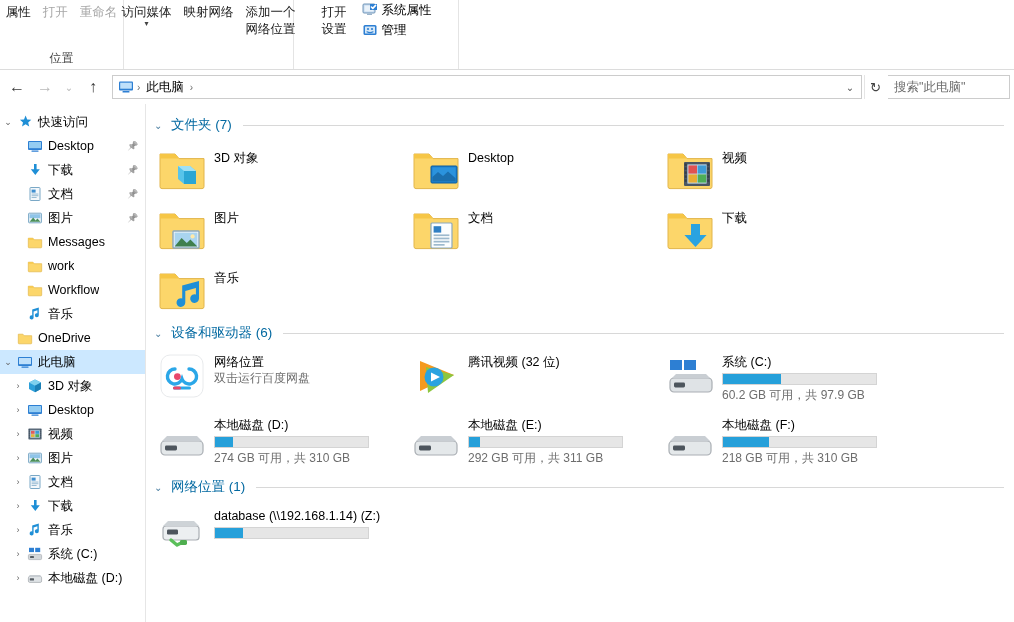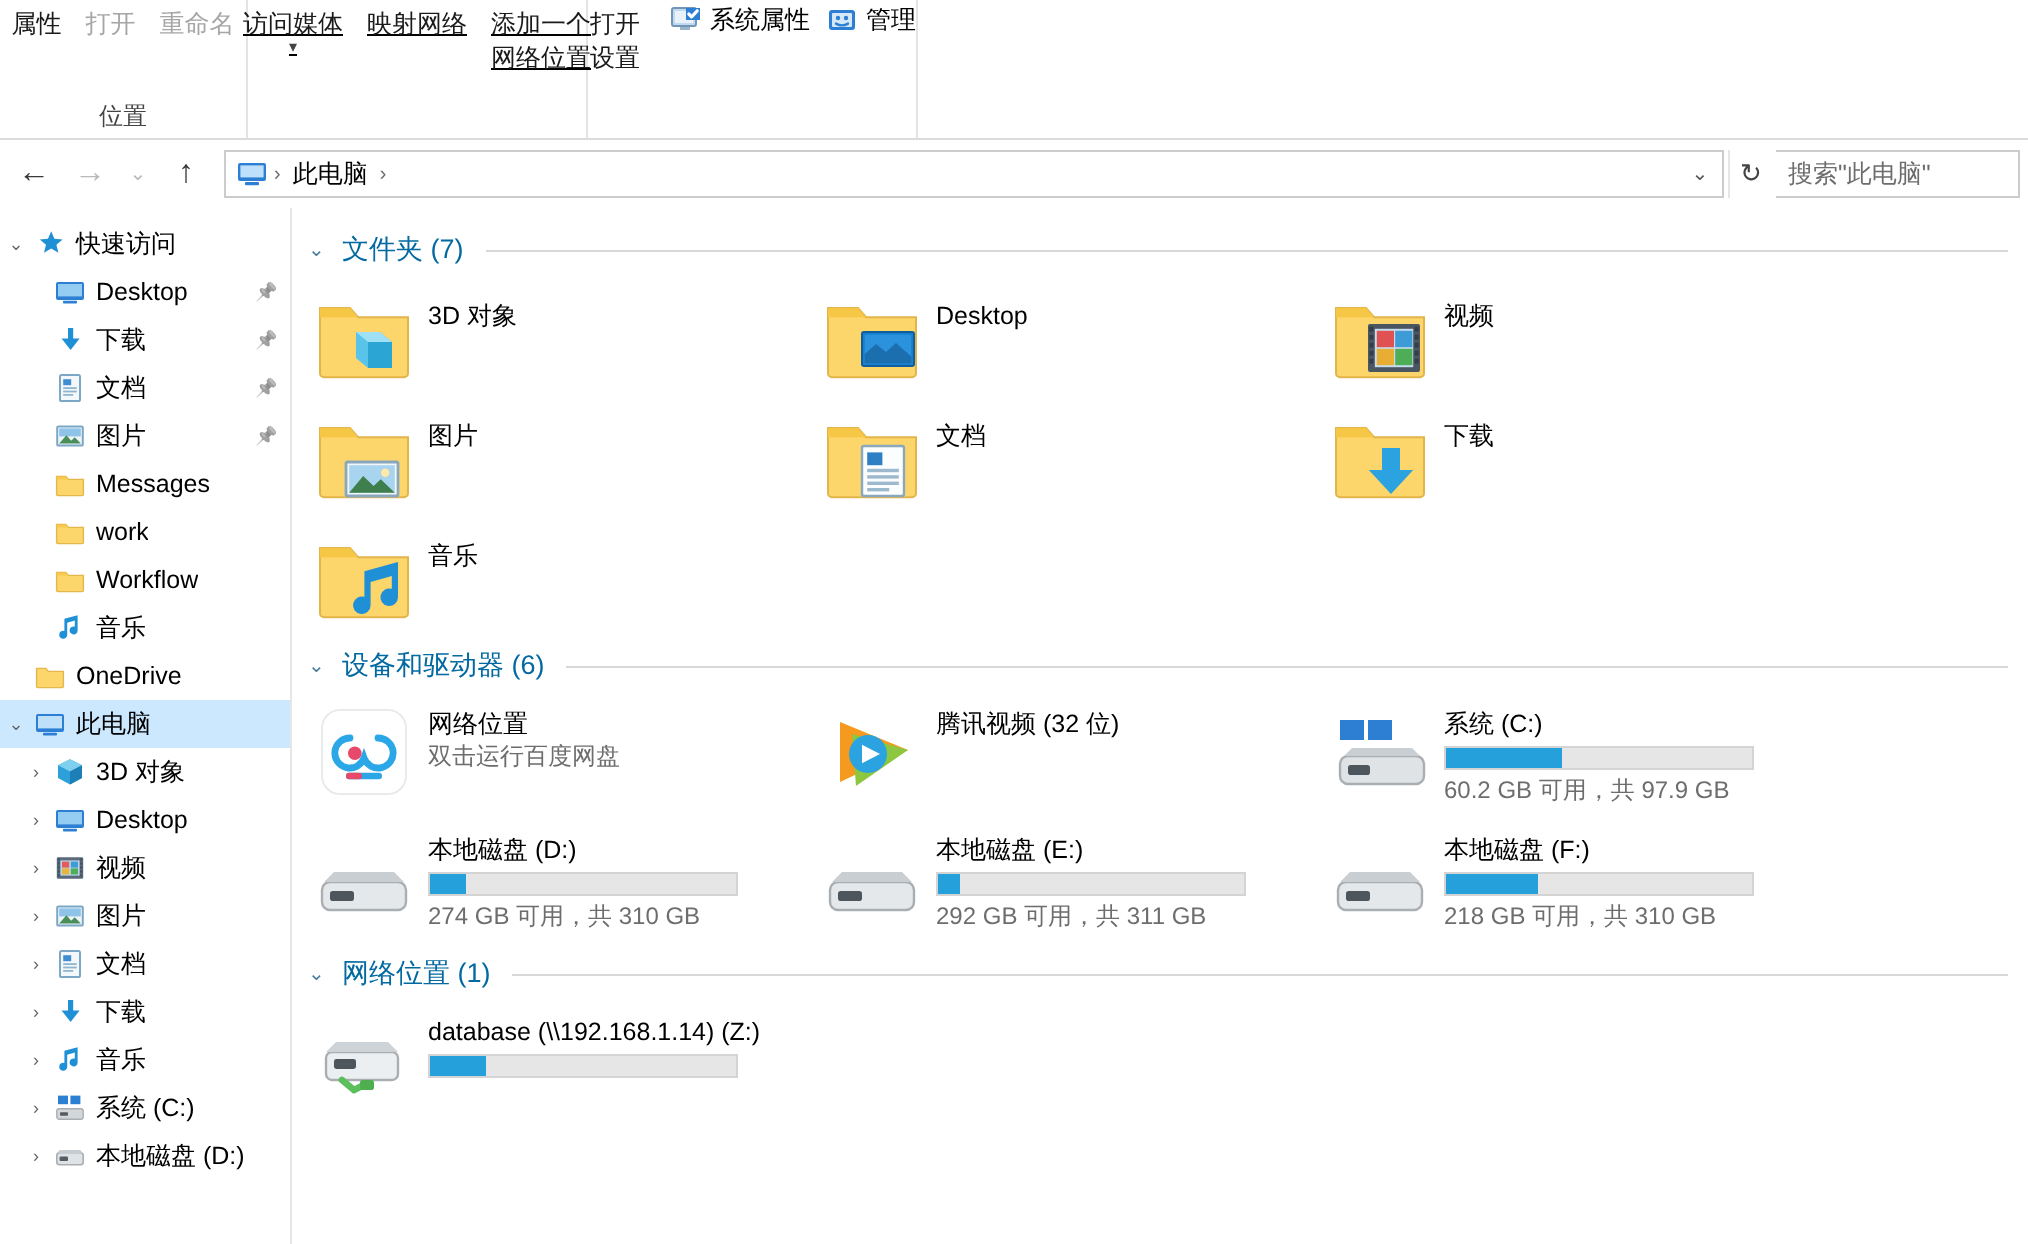"访问媒体" div.rgroup { text-decoration: underline -> none }
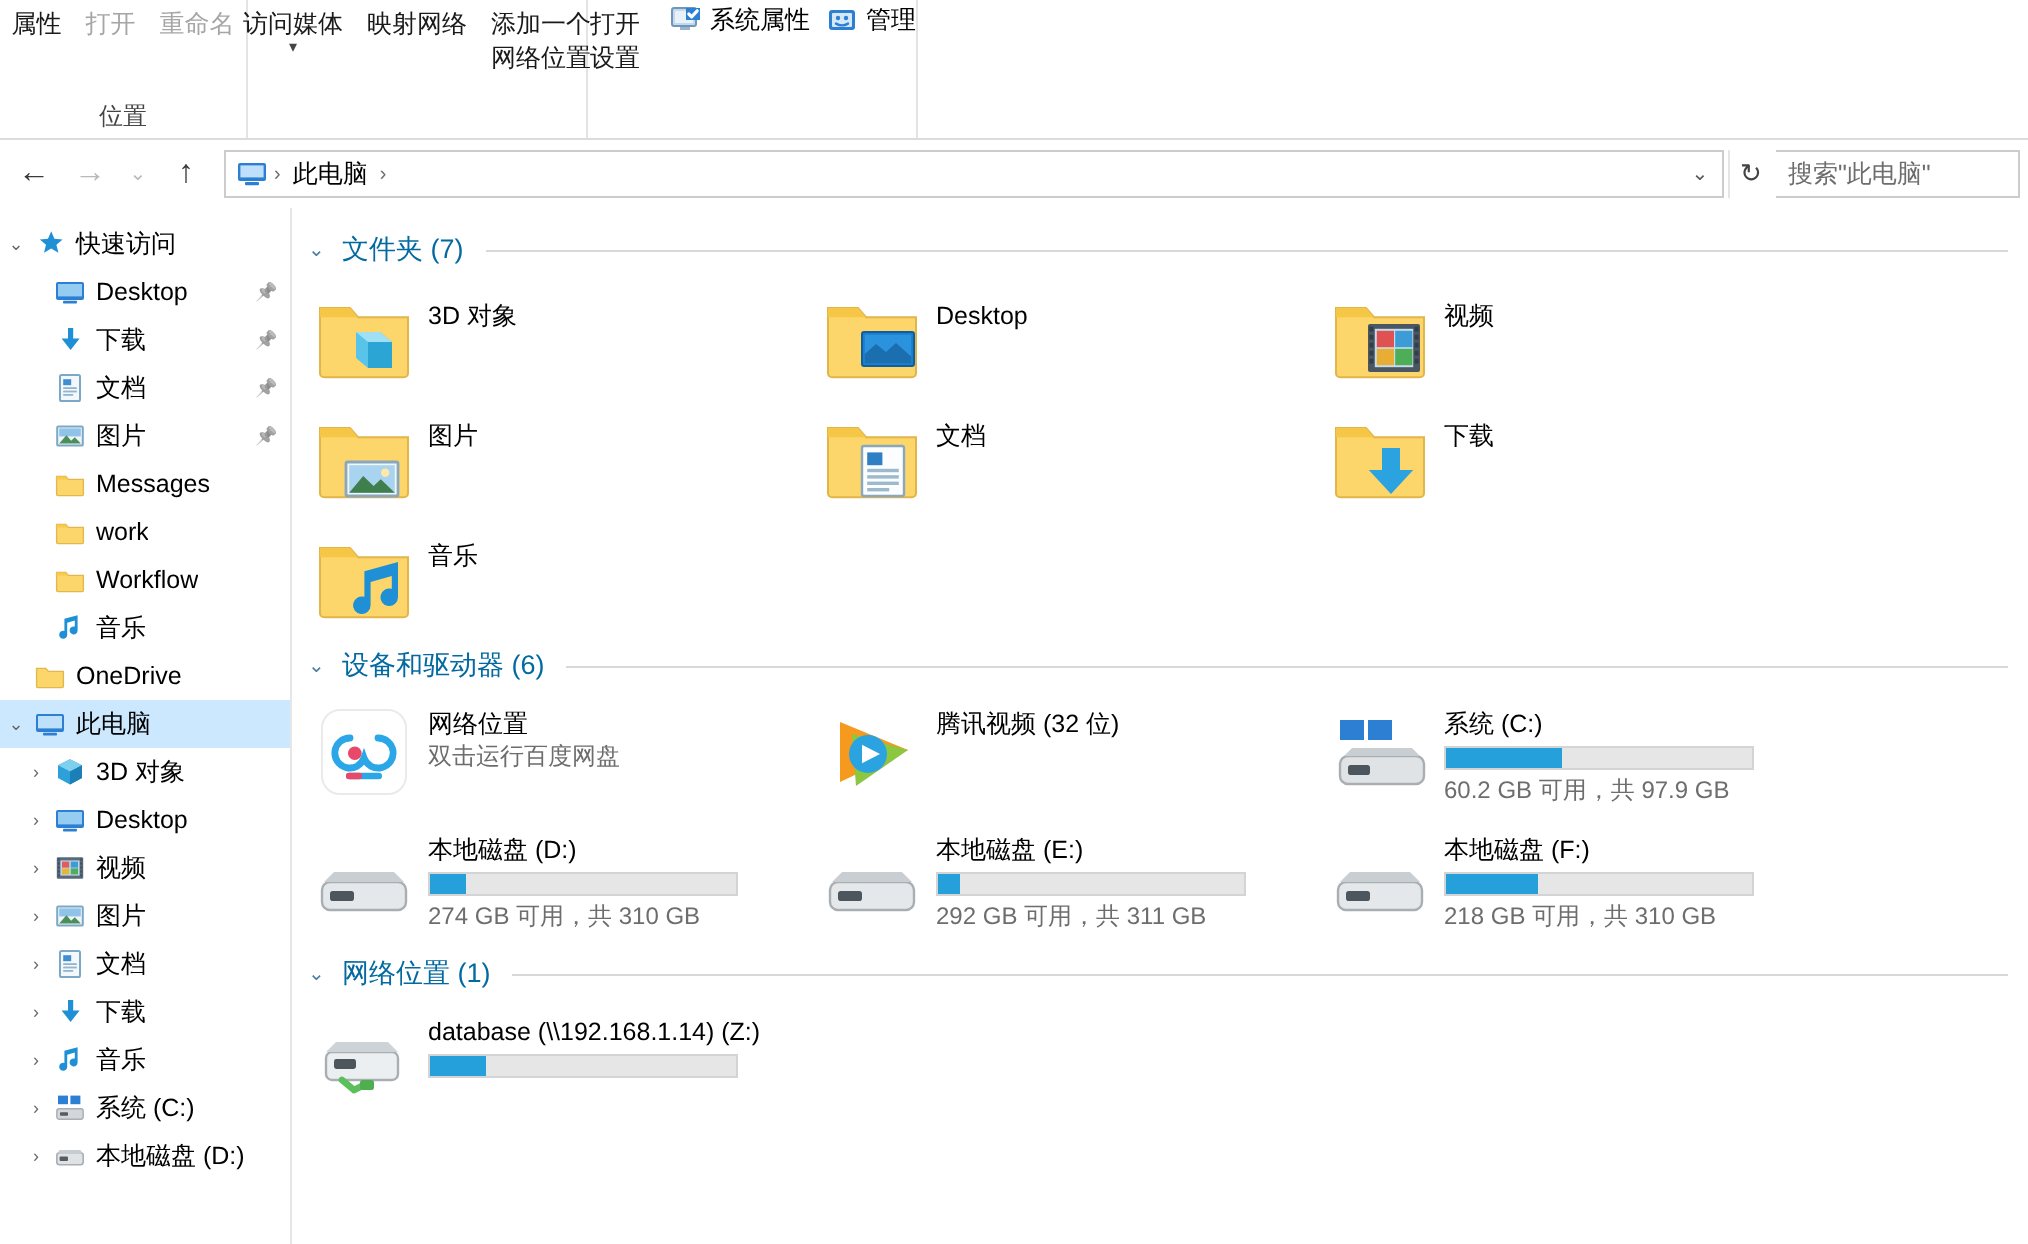"系统属性" .rstack { flex-direction: row -> column }
